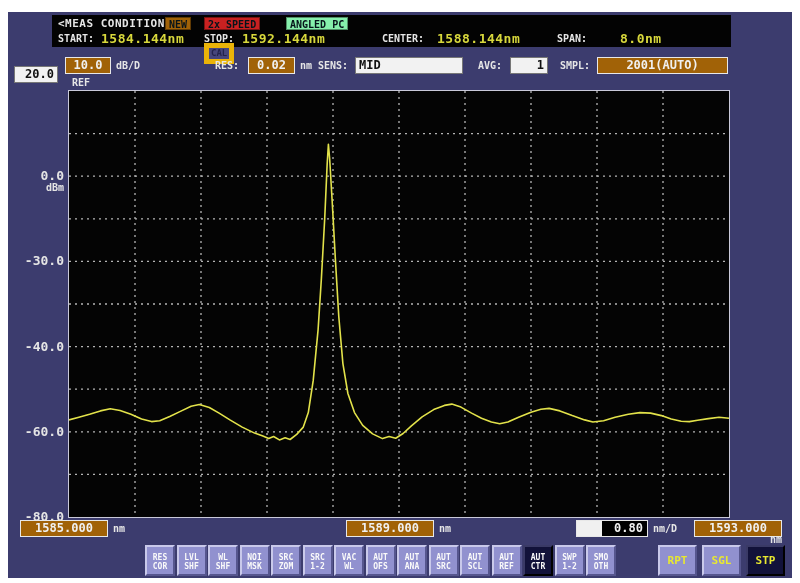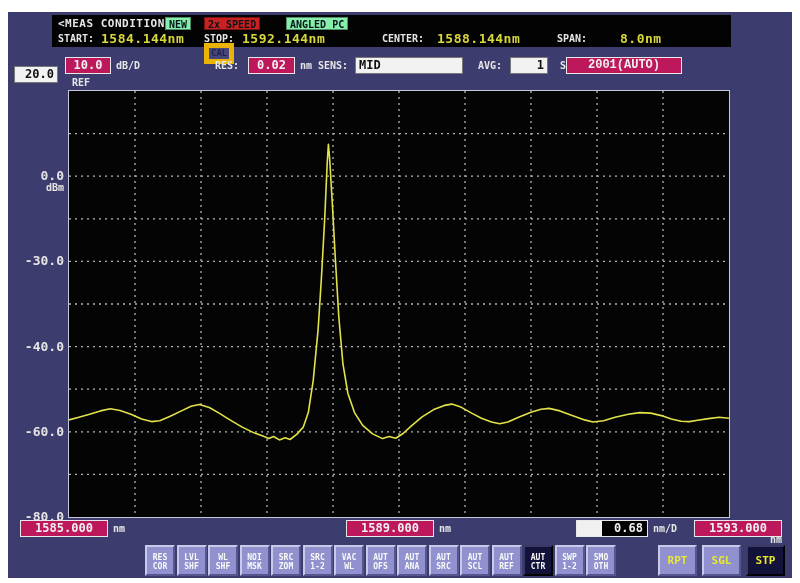"NEW" span.badge { background: #86efac -> #a16207 }
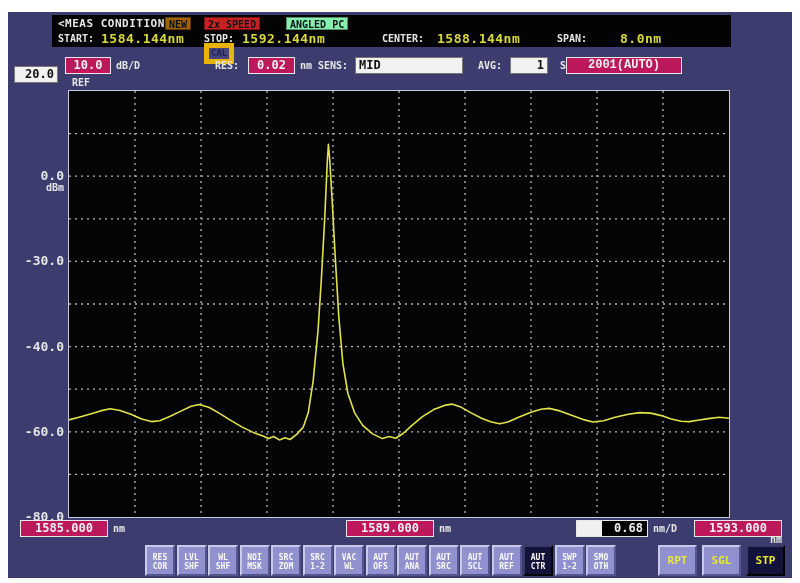"10.0" .invbox { background: #be185d -> #a16207 }
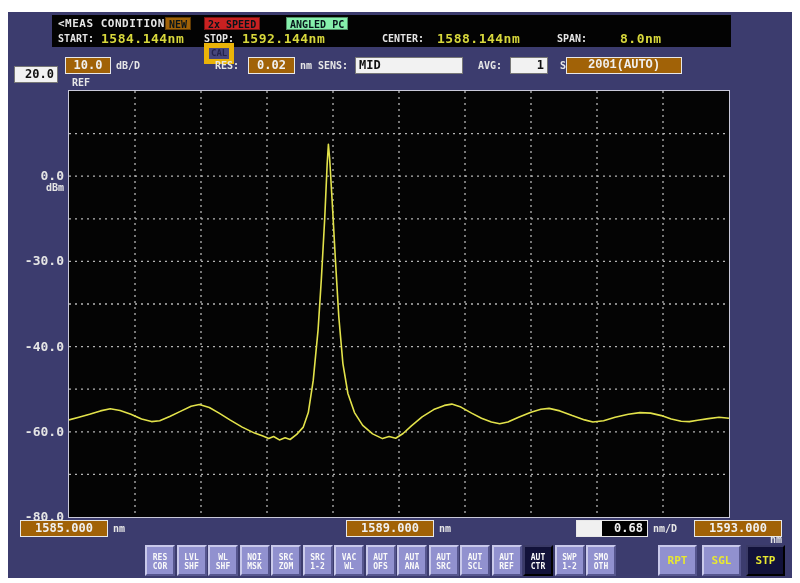"2001(AUTO)" span.abs { font-family: Liberation Mono, monospace -> none; left: 558px -> 589px; width: 116px -> 131px }
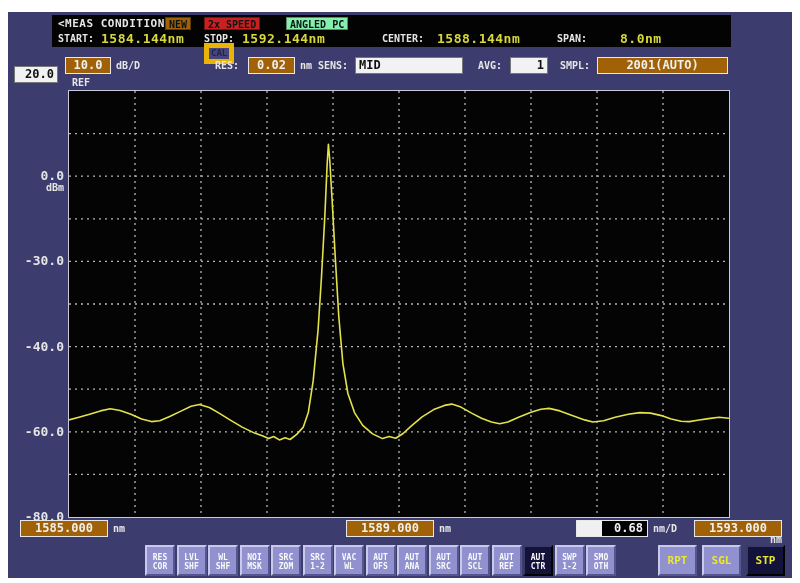"0.68" span.abs { text: 0.68 -> 0.80 }
